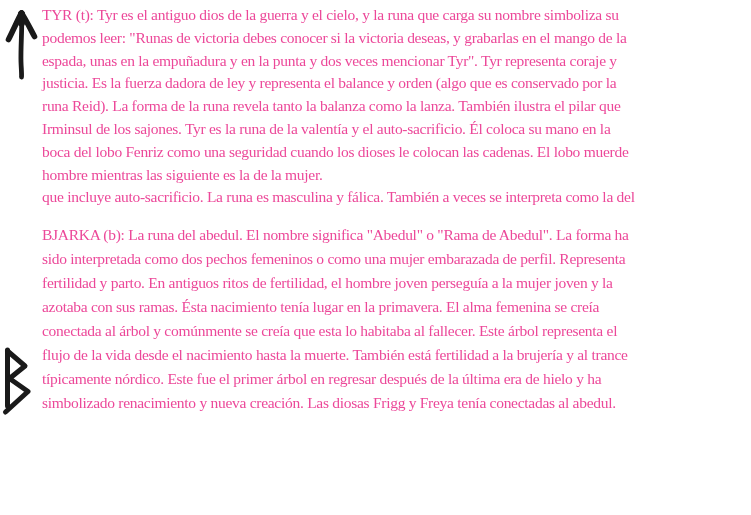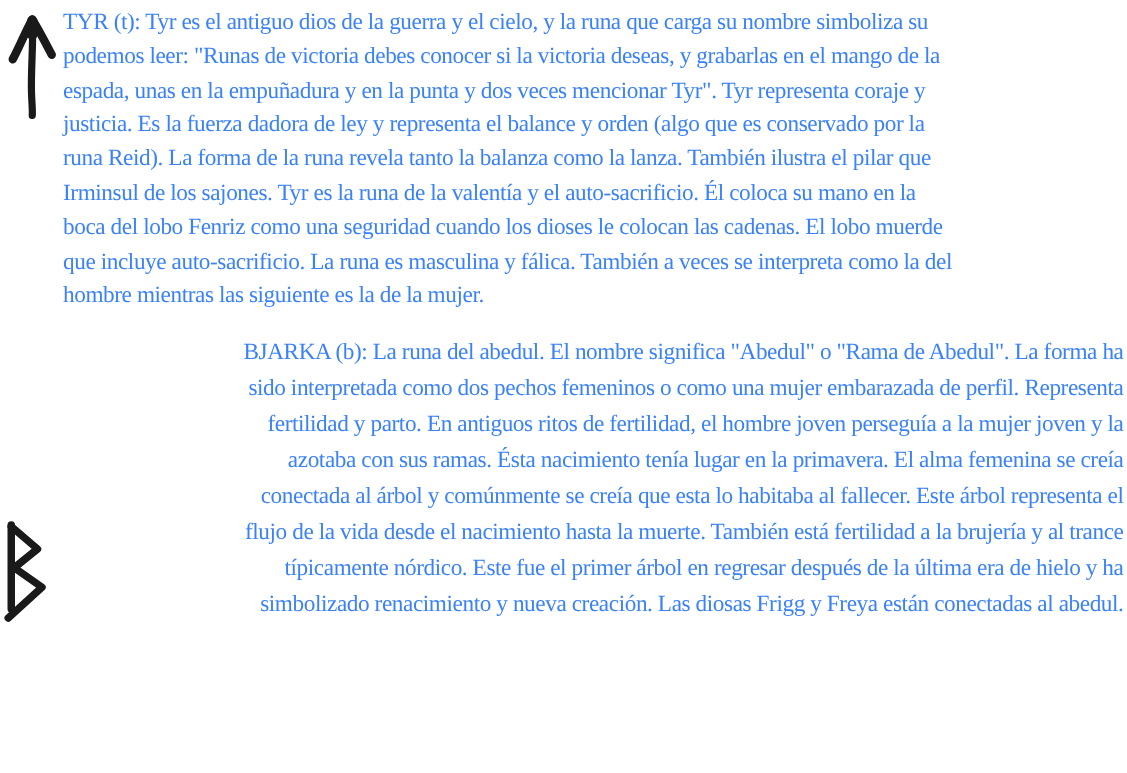"TYR (t): Tyr es el" .text-content { color: #3b82f6 -> #ec4899 }
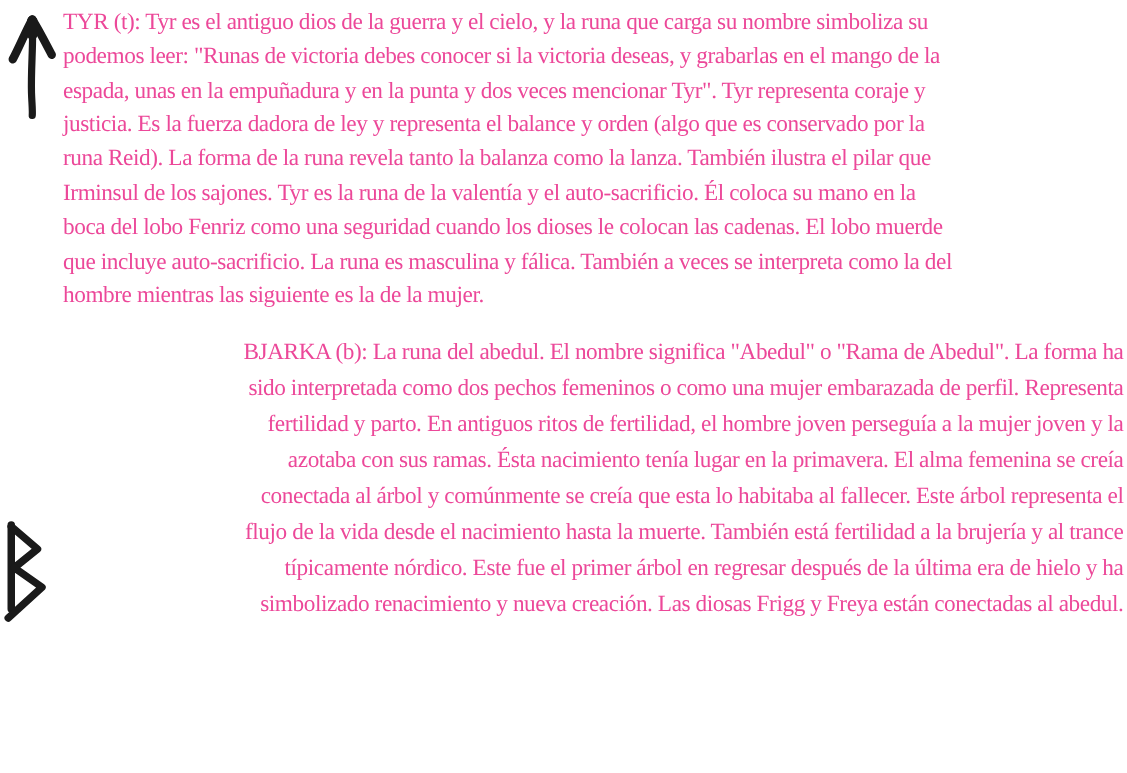"que incluye auto-sacrificio. La runa" div.line { order: before "hombre mientras las siguiente es" -> after "hombre mientras las siguiente es" }
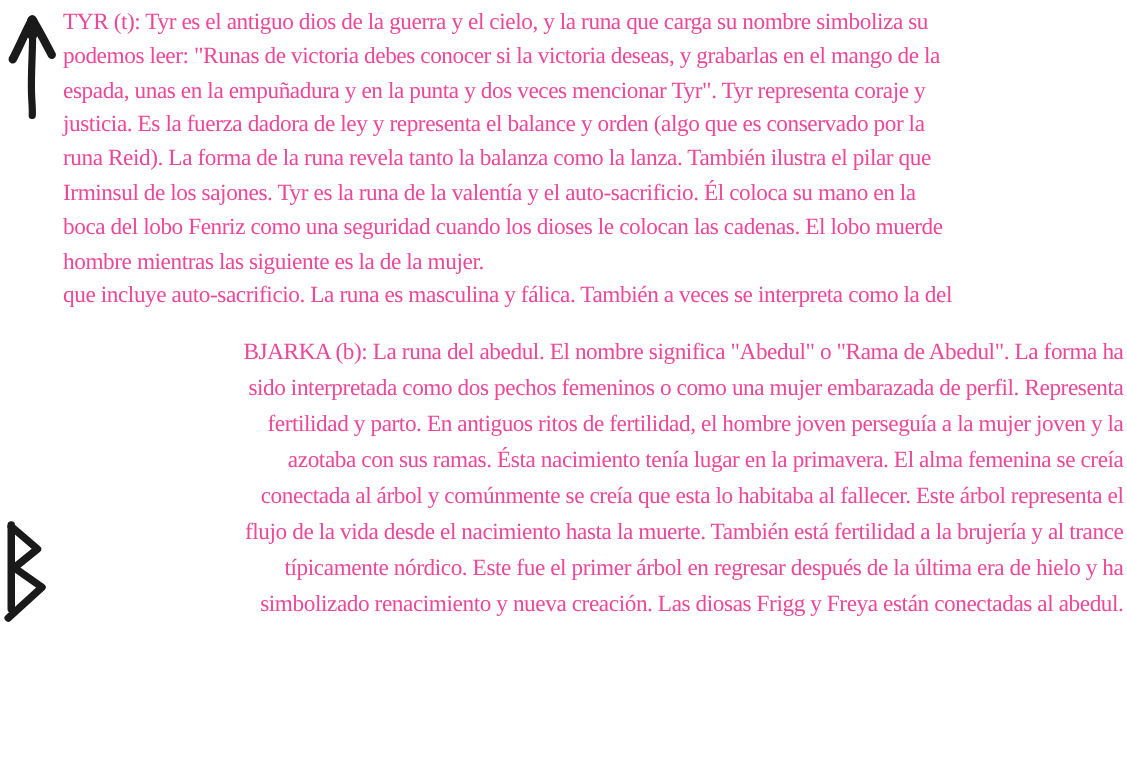"BJARKA (b): La runa del" .para-bjarka .line { text-align: right -> none }
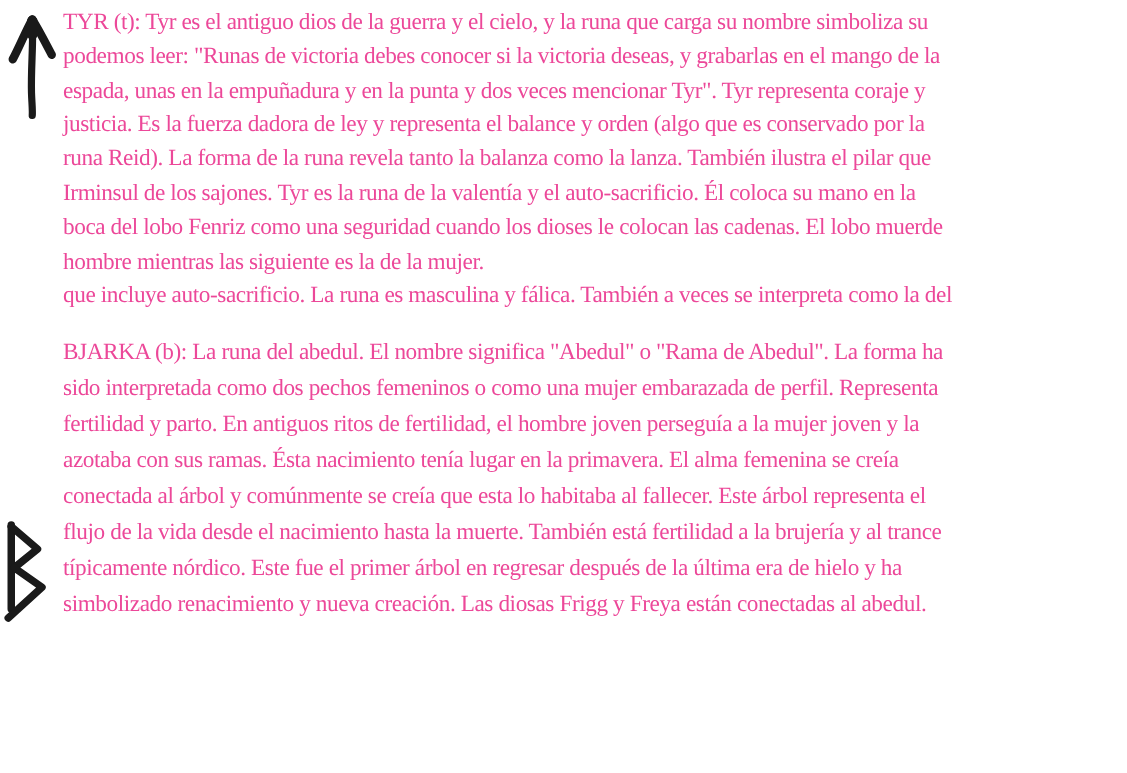"simbolizado renacimiento y nueva" div.line { text: están -> tenía }
